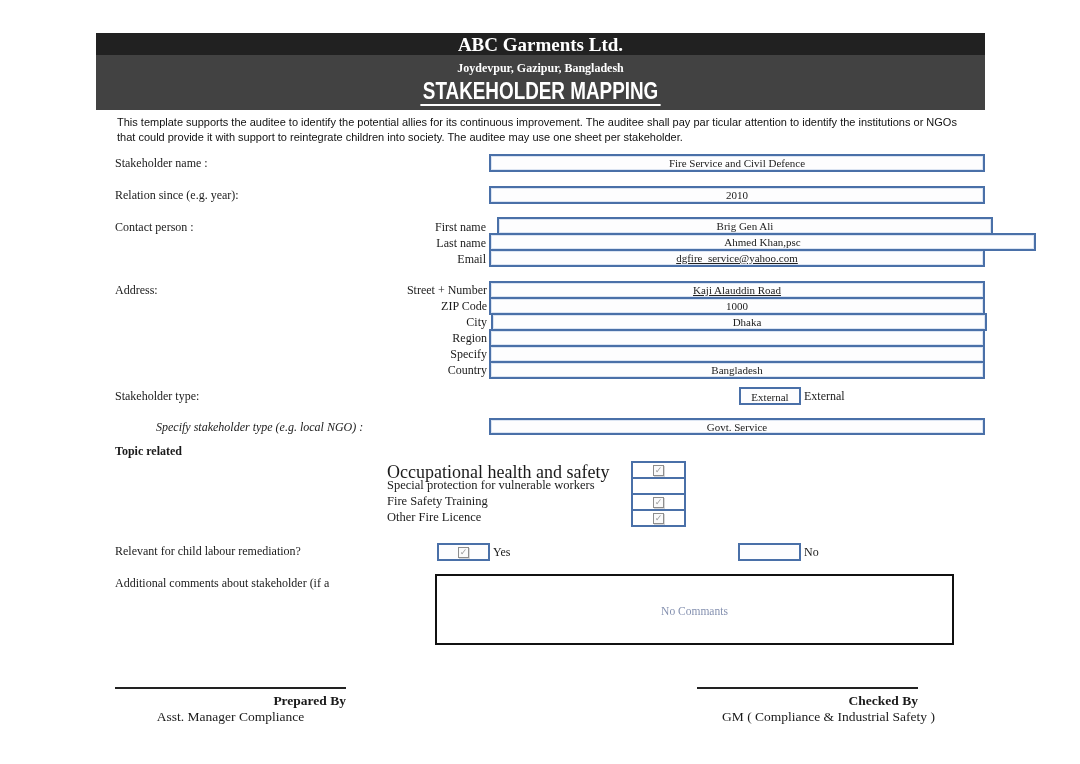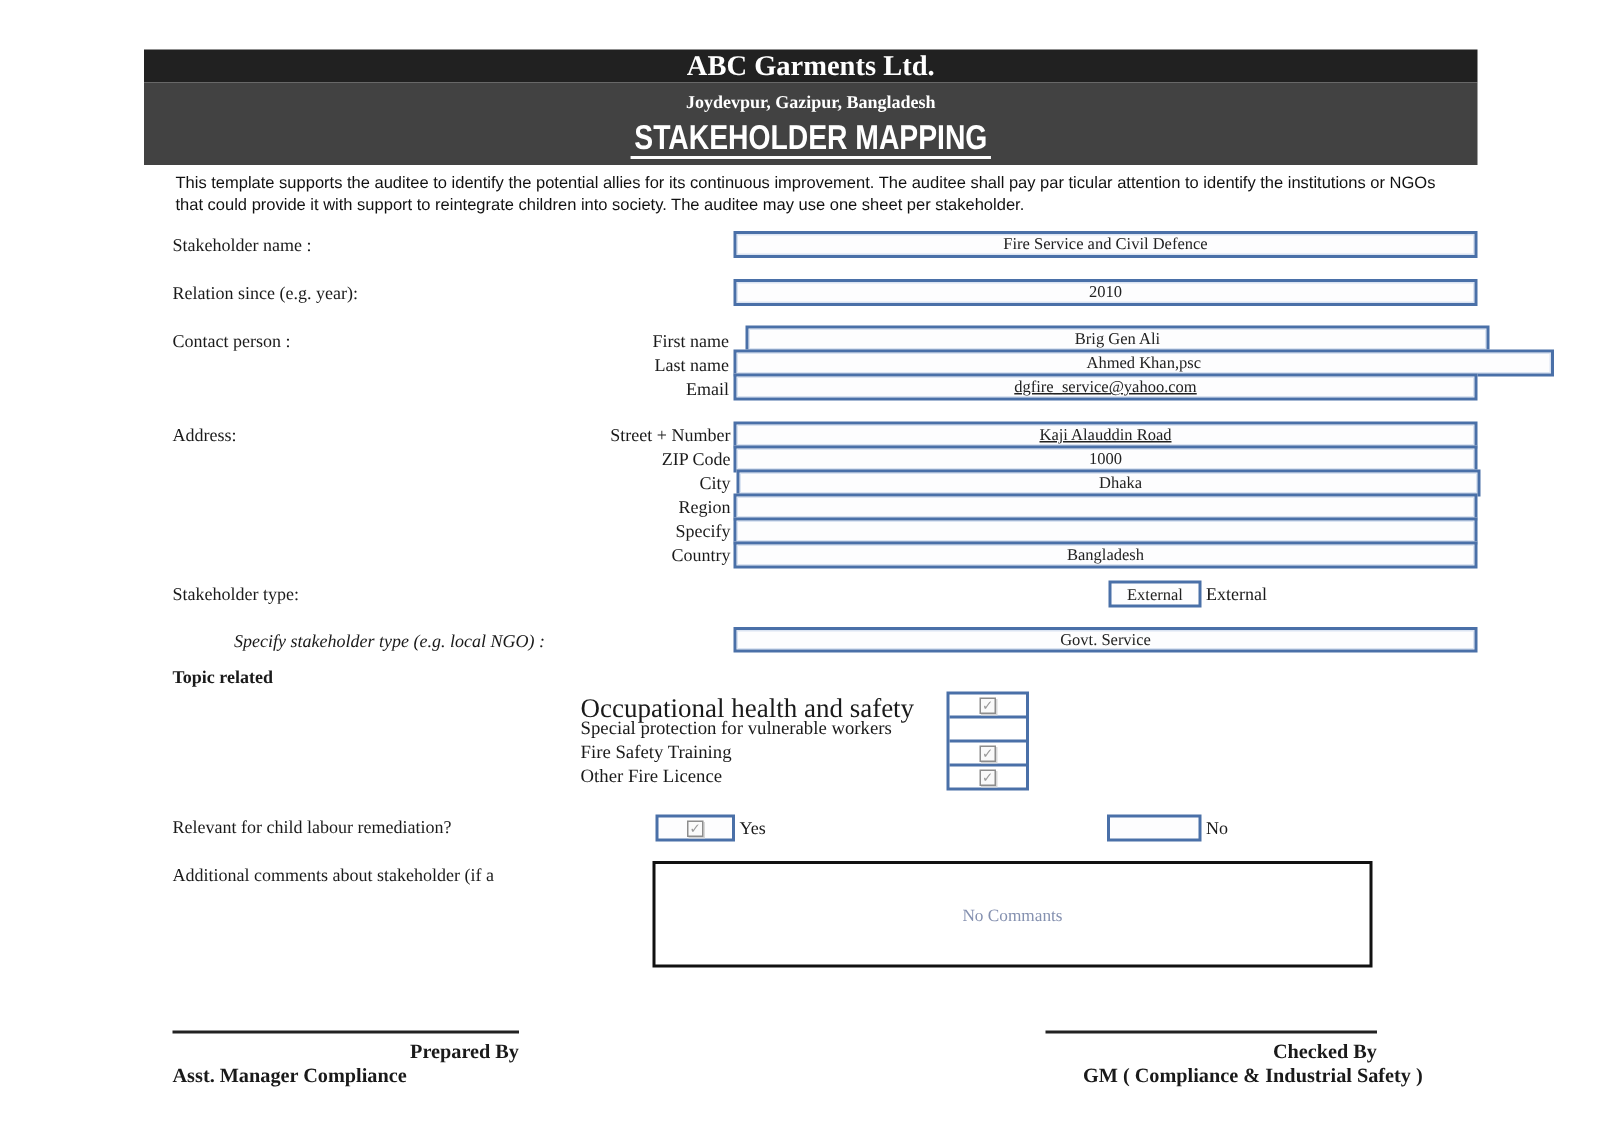"No Commants" #comments-box { width: 480px -> 519px }
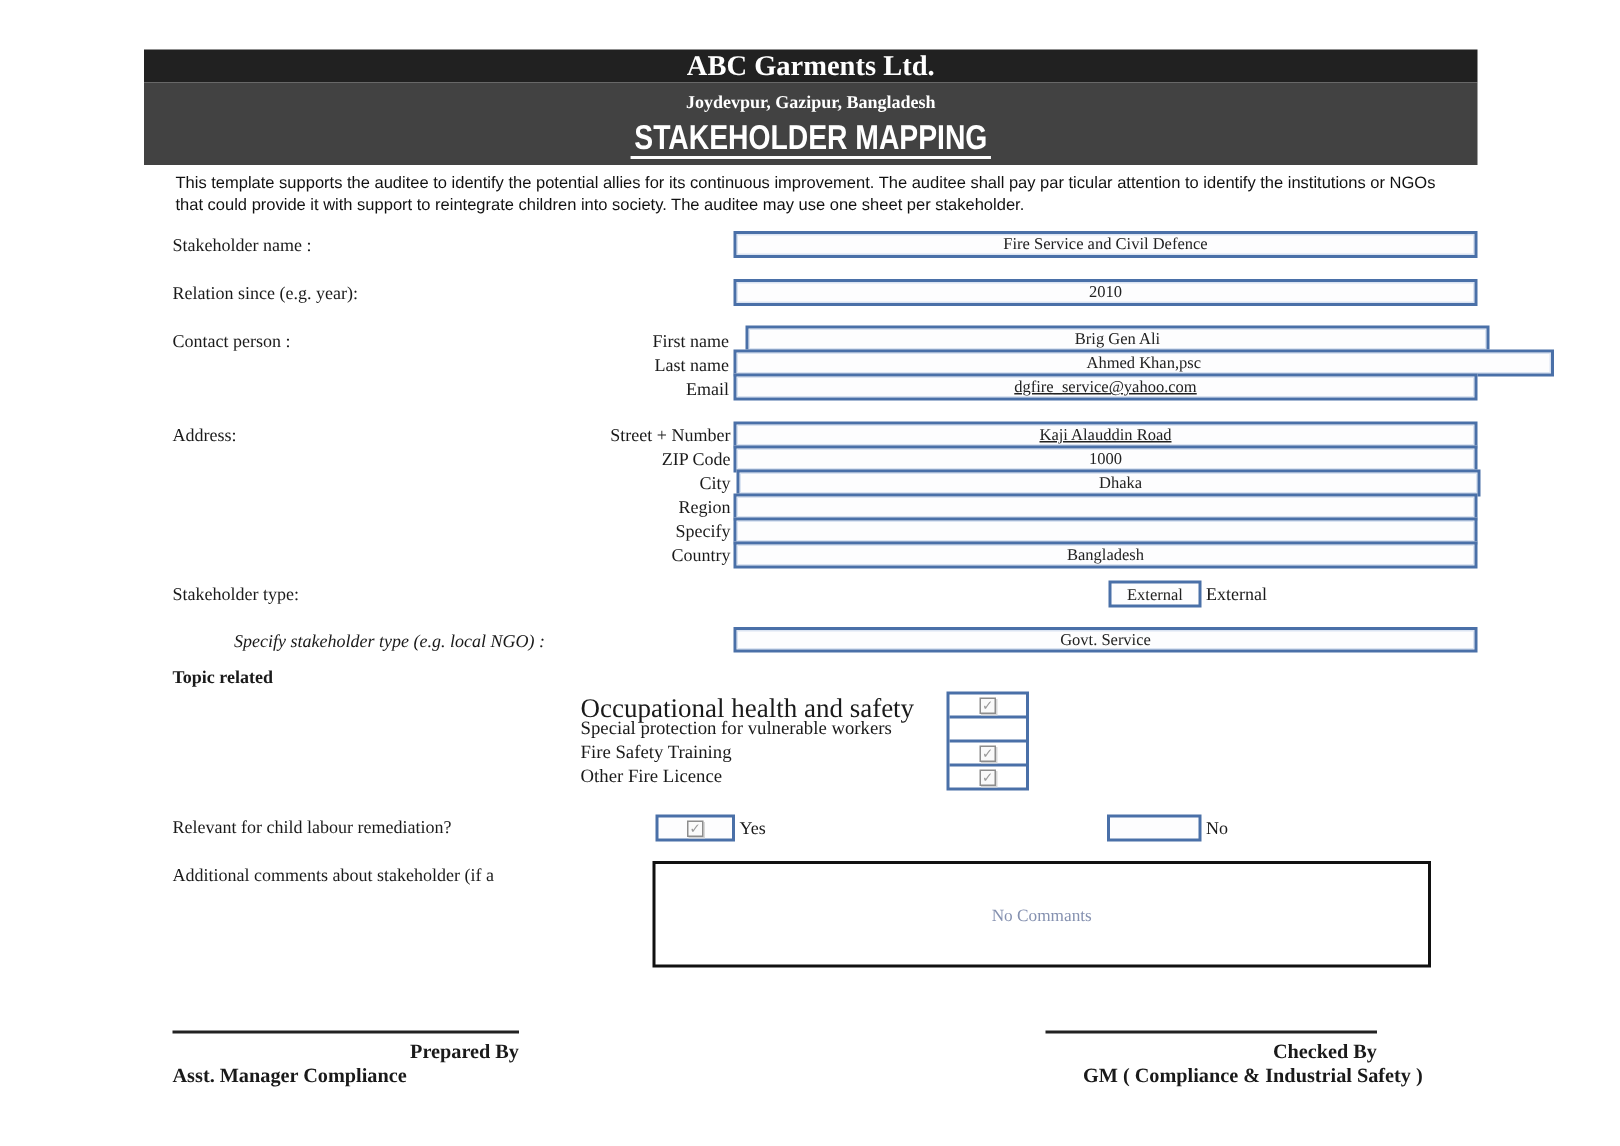"Asst. Manager Compliance" .sig-name { font-weight: bold -> normal; text-align: none -> center }
